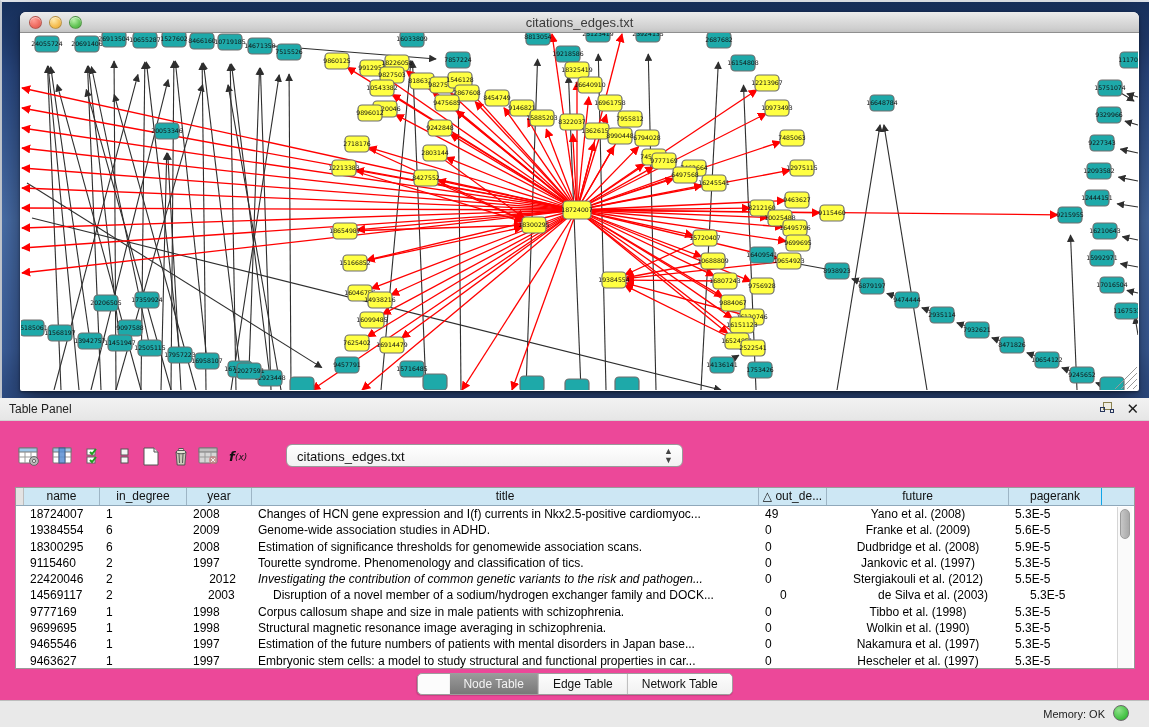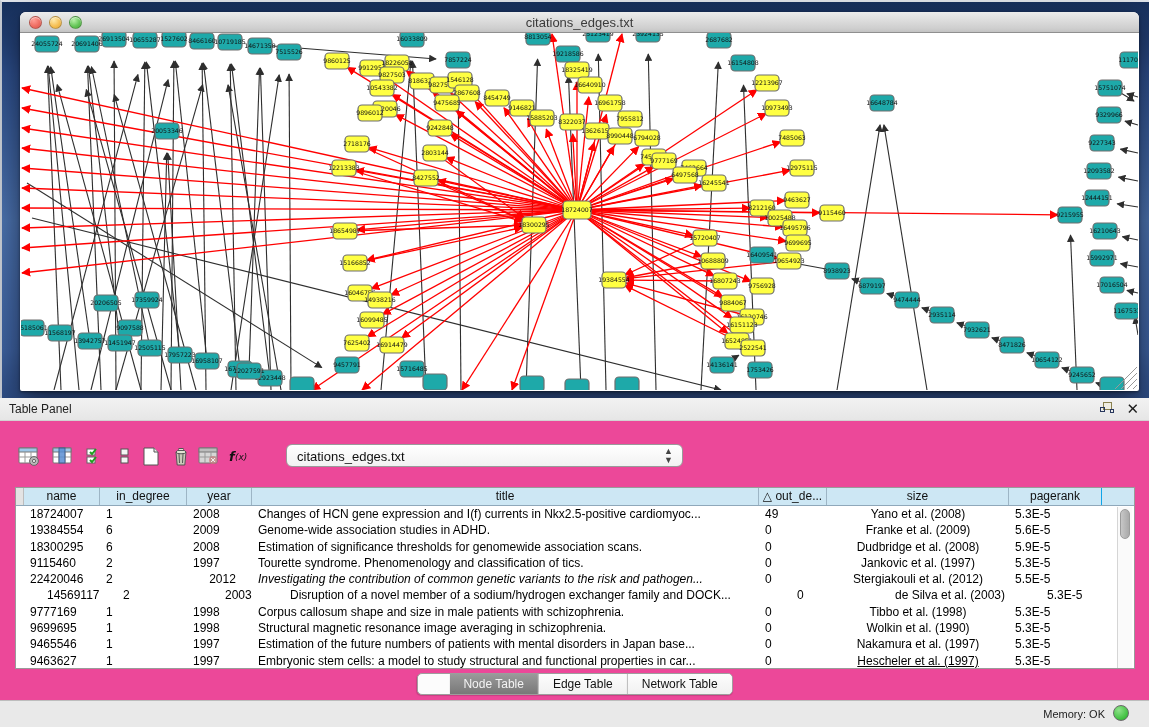"size" div.hc { text: size -> future }
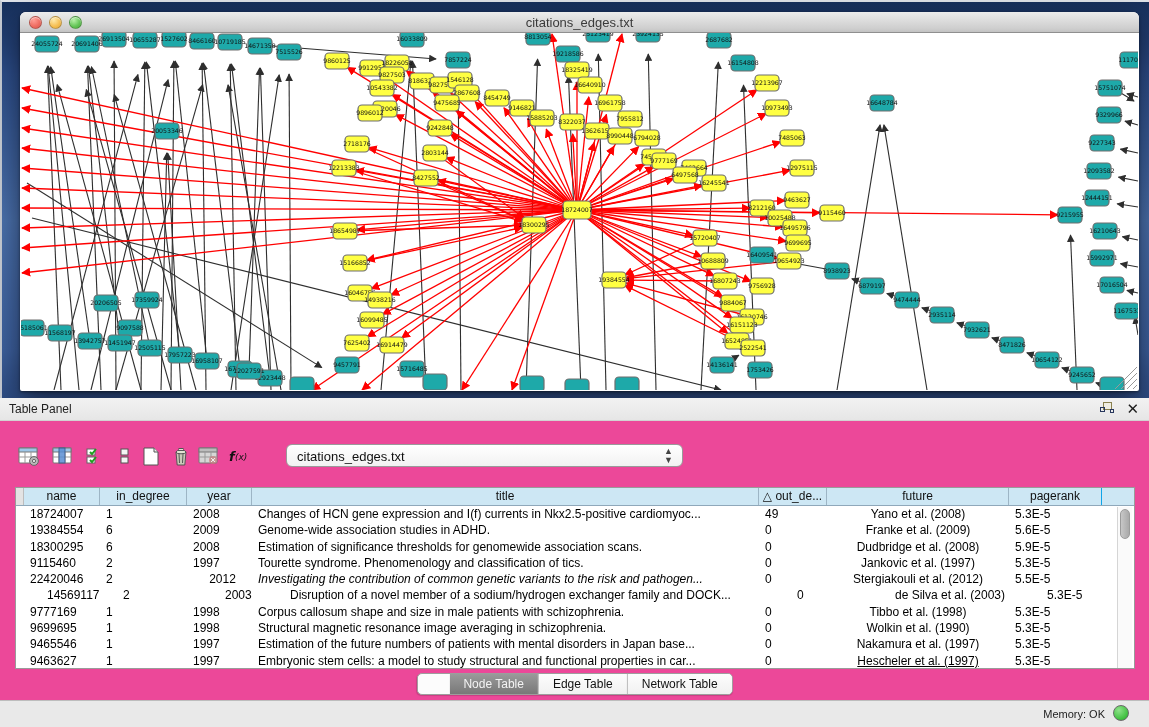"14569117" div.dc { margin-left: 17px -> none }
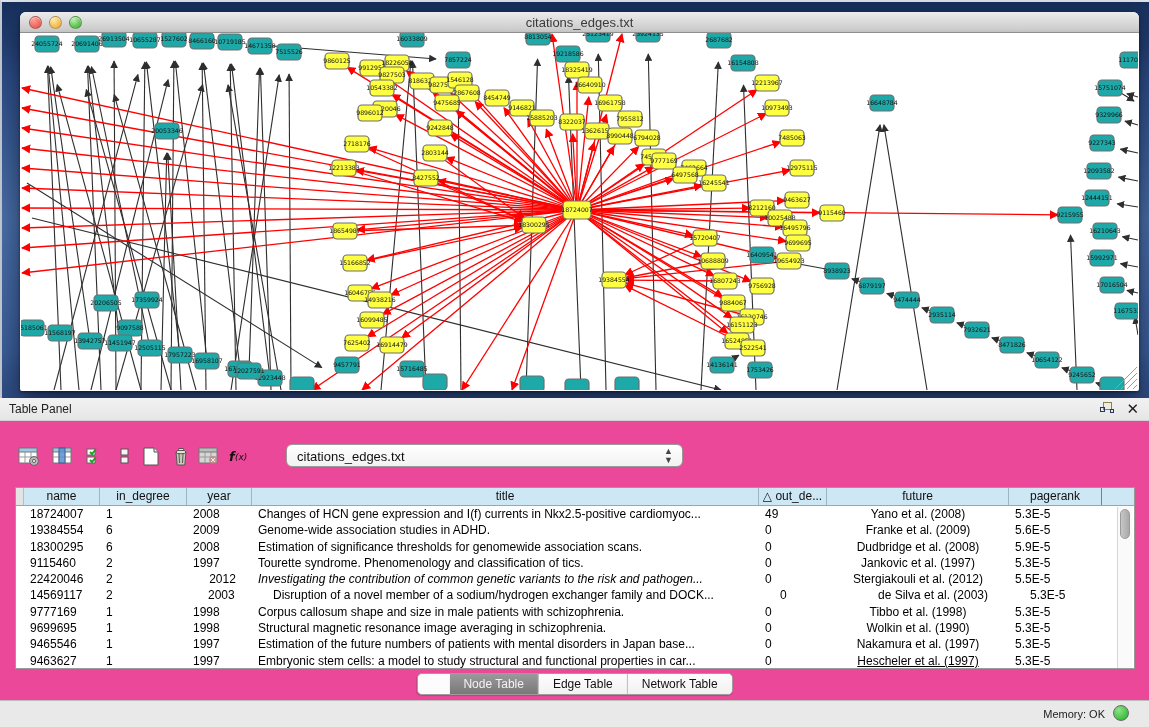"Hescheler et al. (1997)" div.dc { text-decoration: underline -> none }
